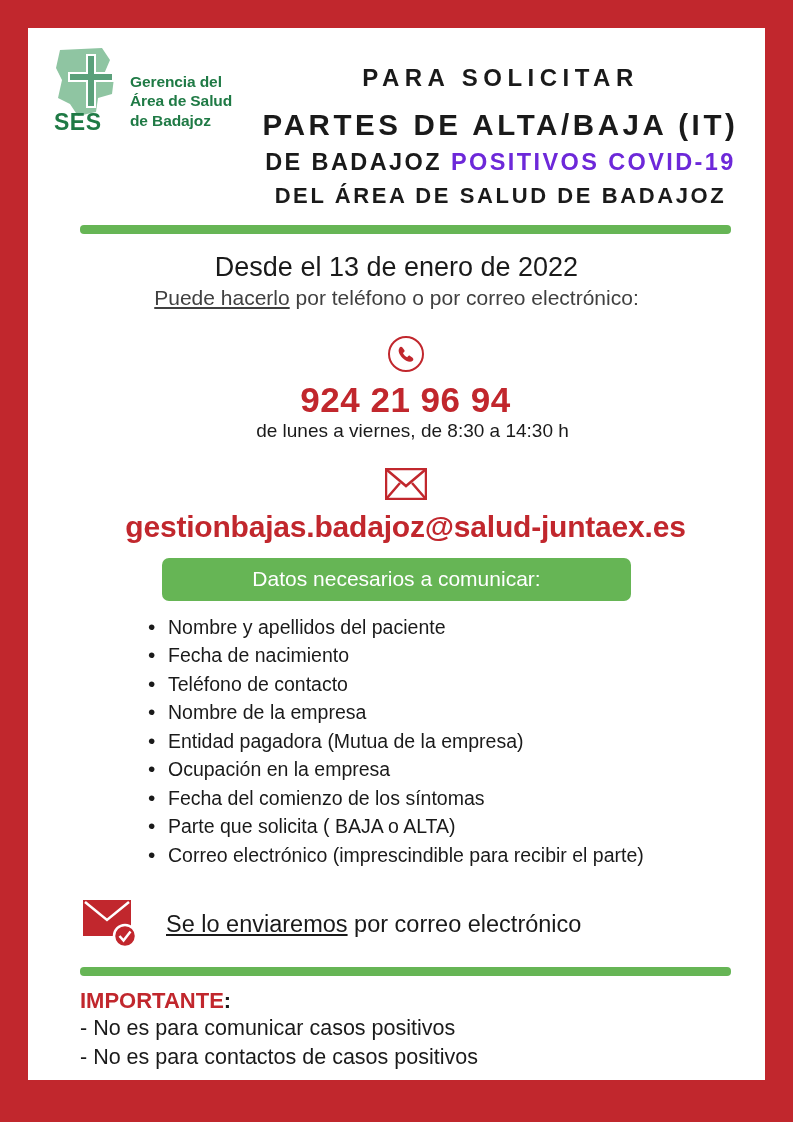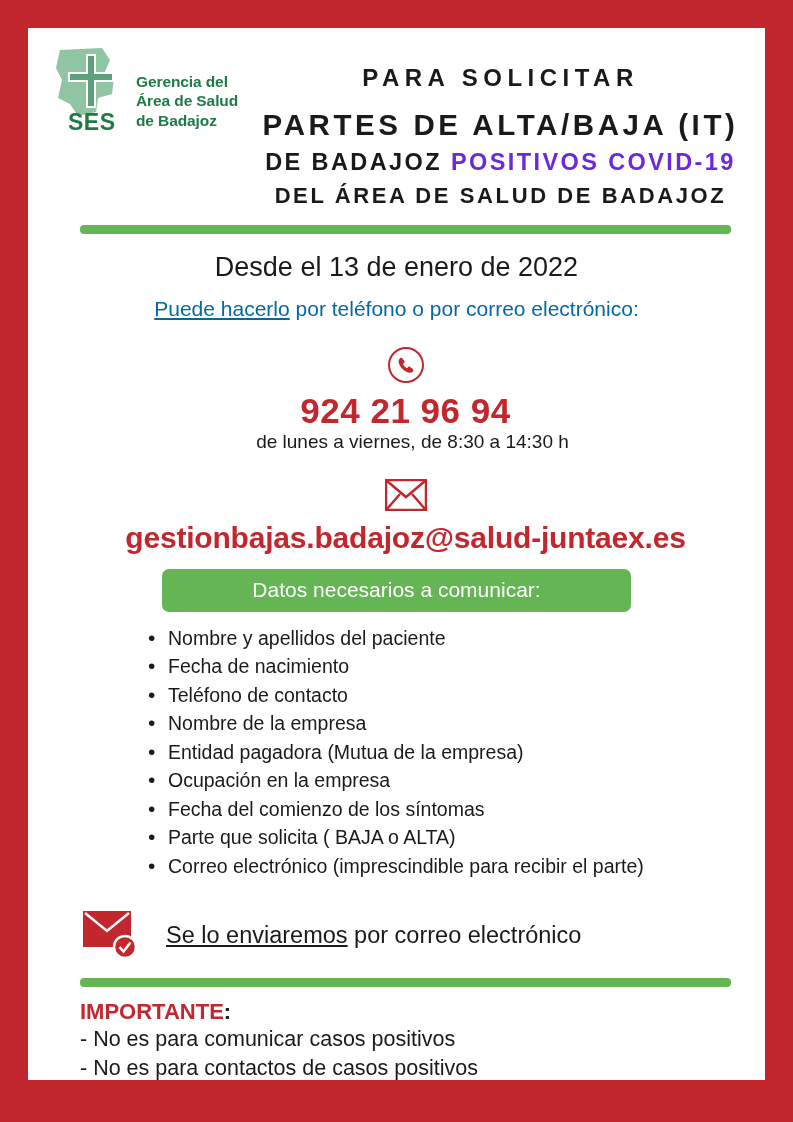"Gerencia del" .logo-text { margin-left: 6px -> none }
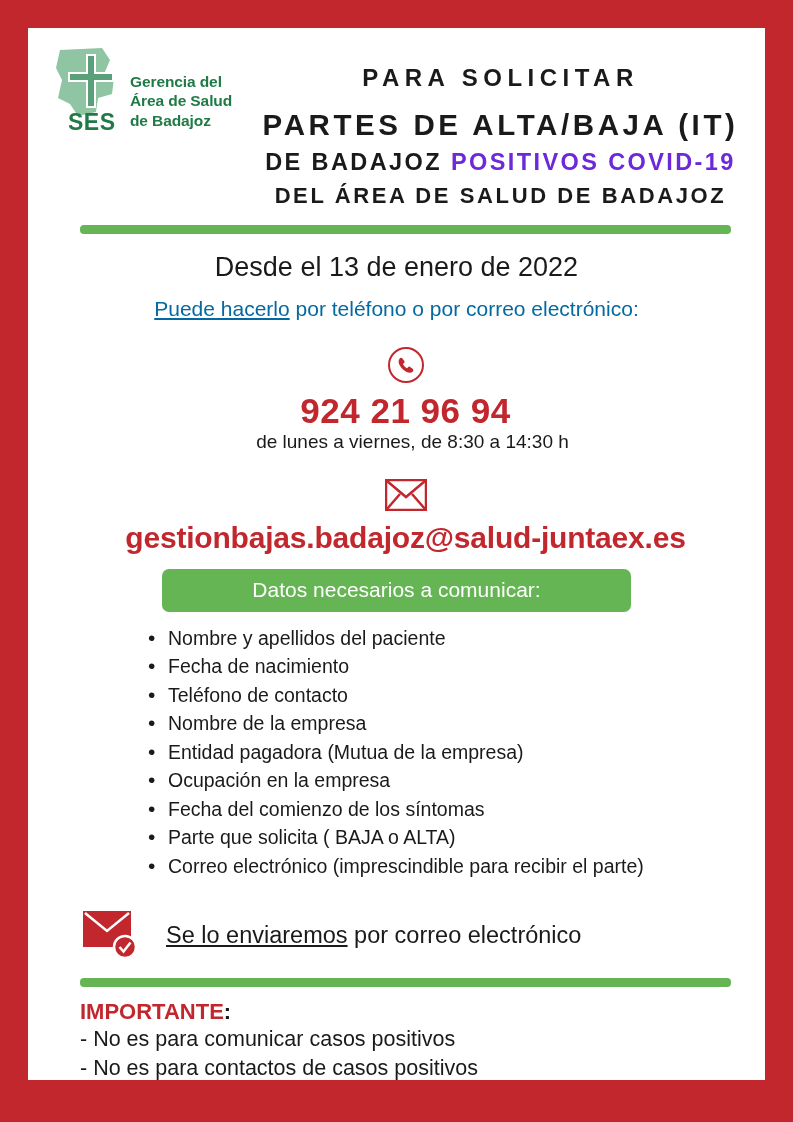"SES" .ses-word { left: 16px -> 2px }
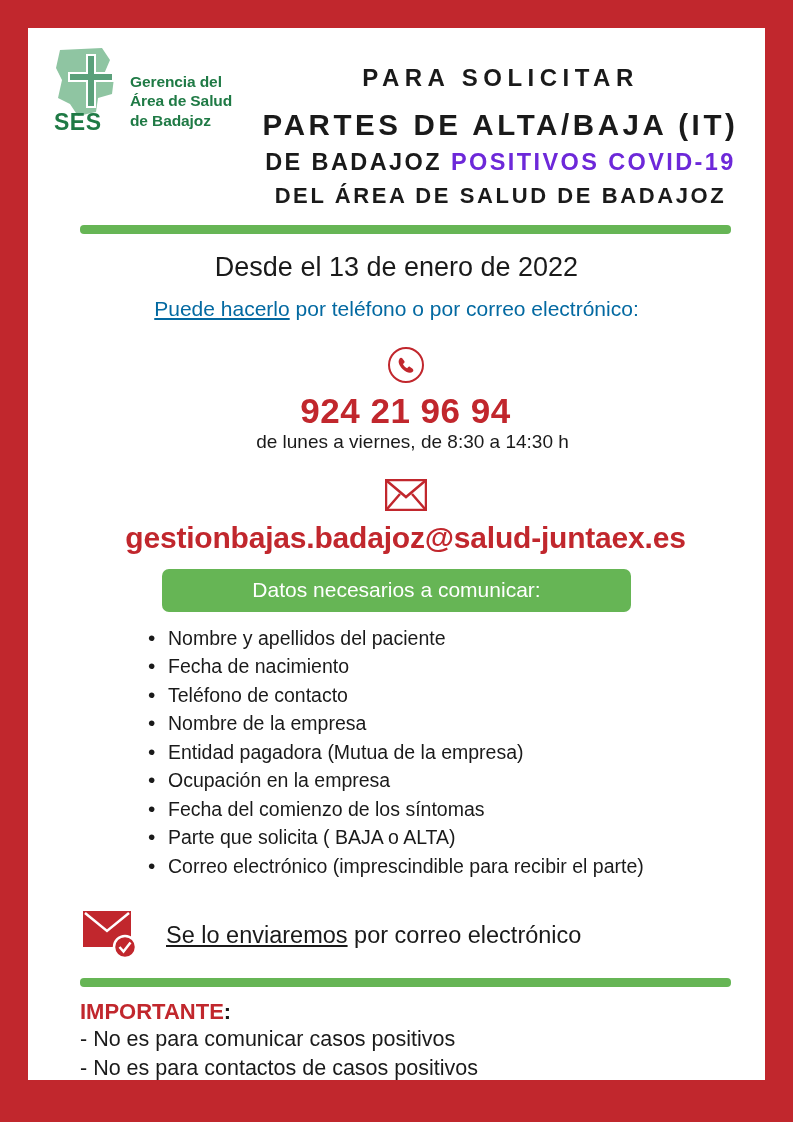"Puede hacerlo por teléfono o" .intro .line2 { color: #0369a1 -> #404040; margin-top: 14px -> 3px }
